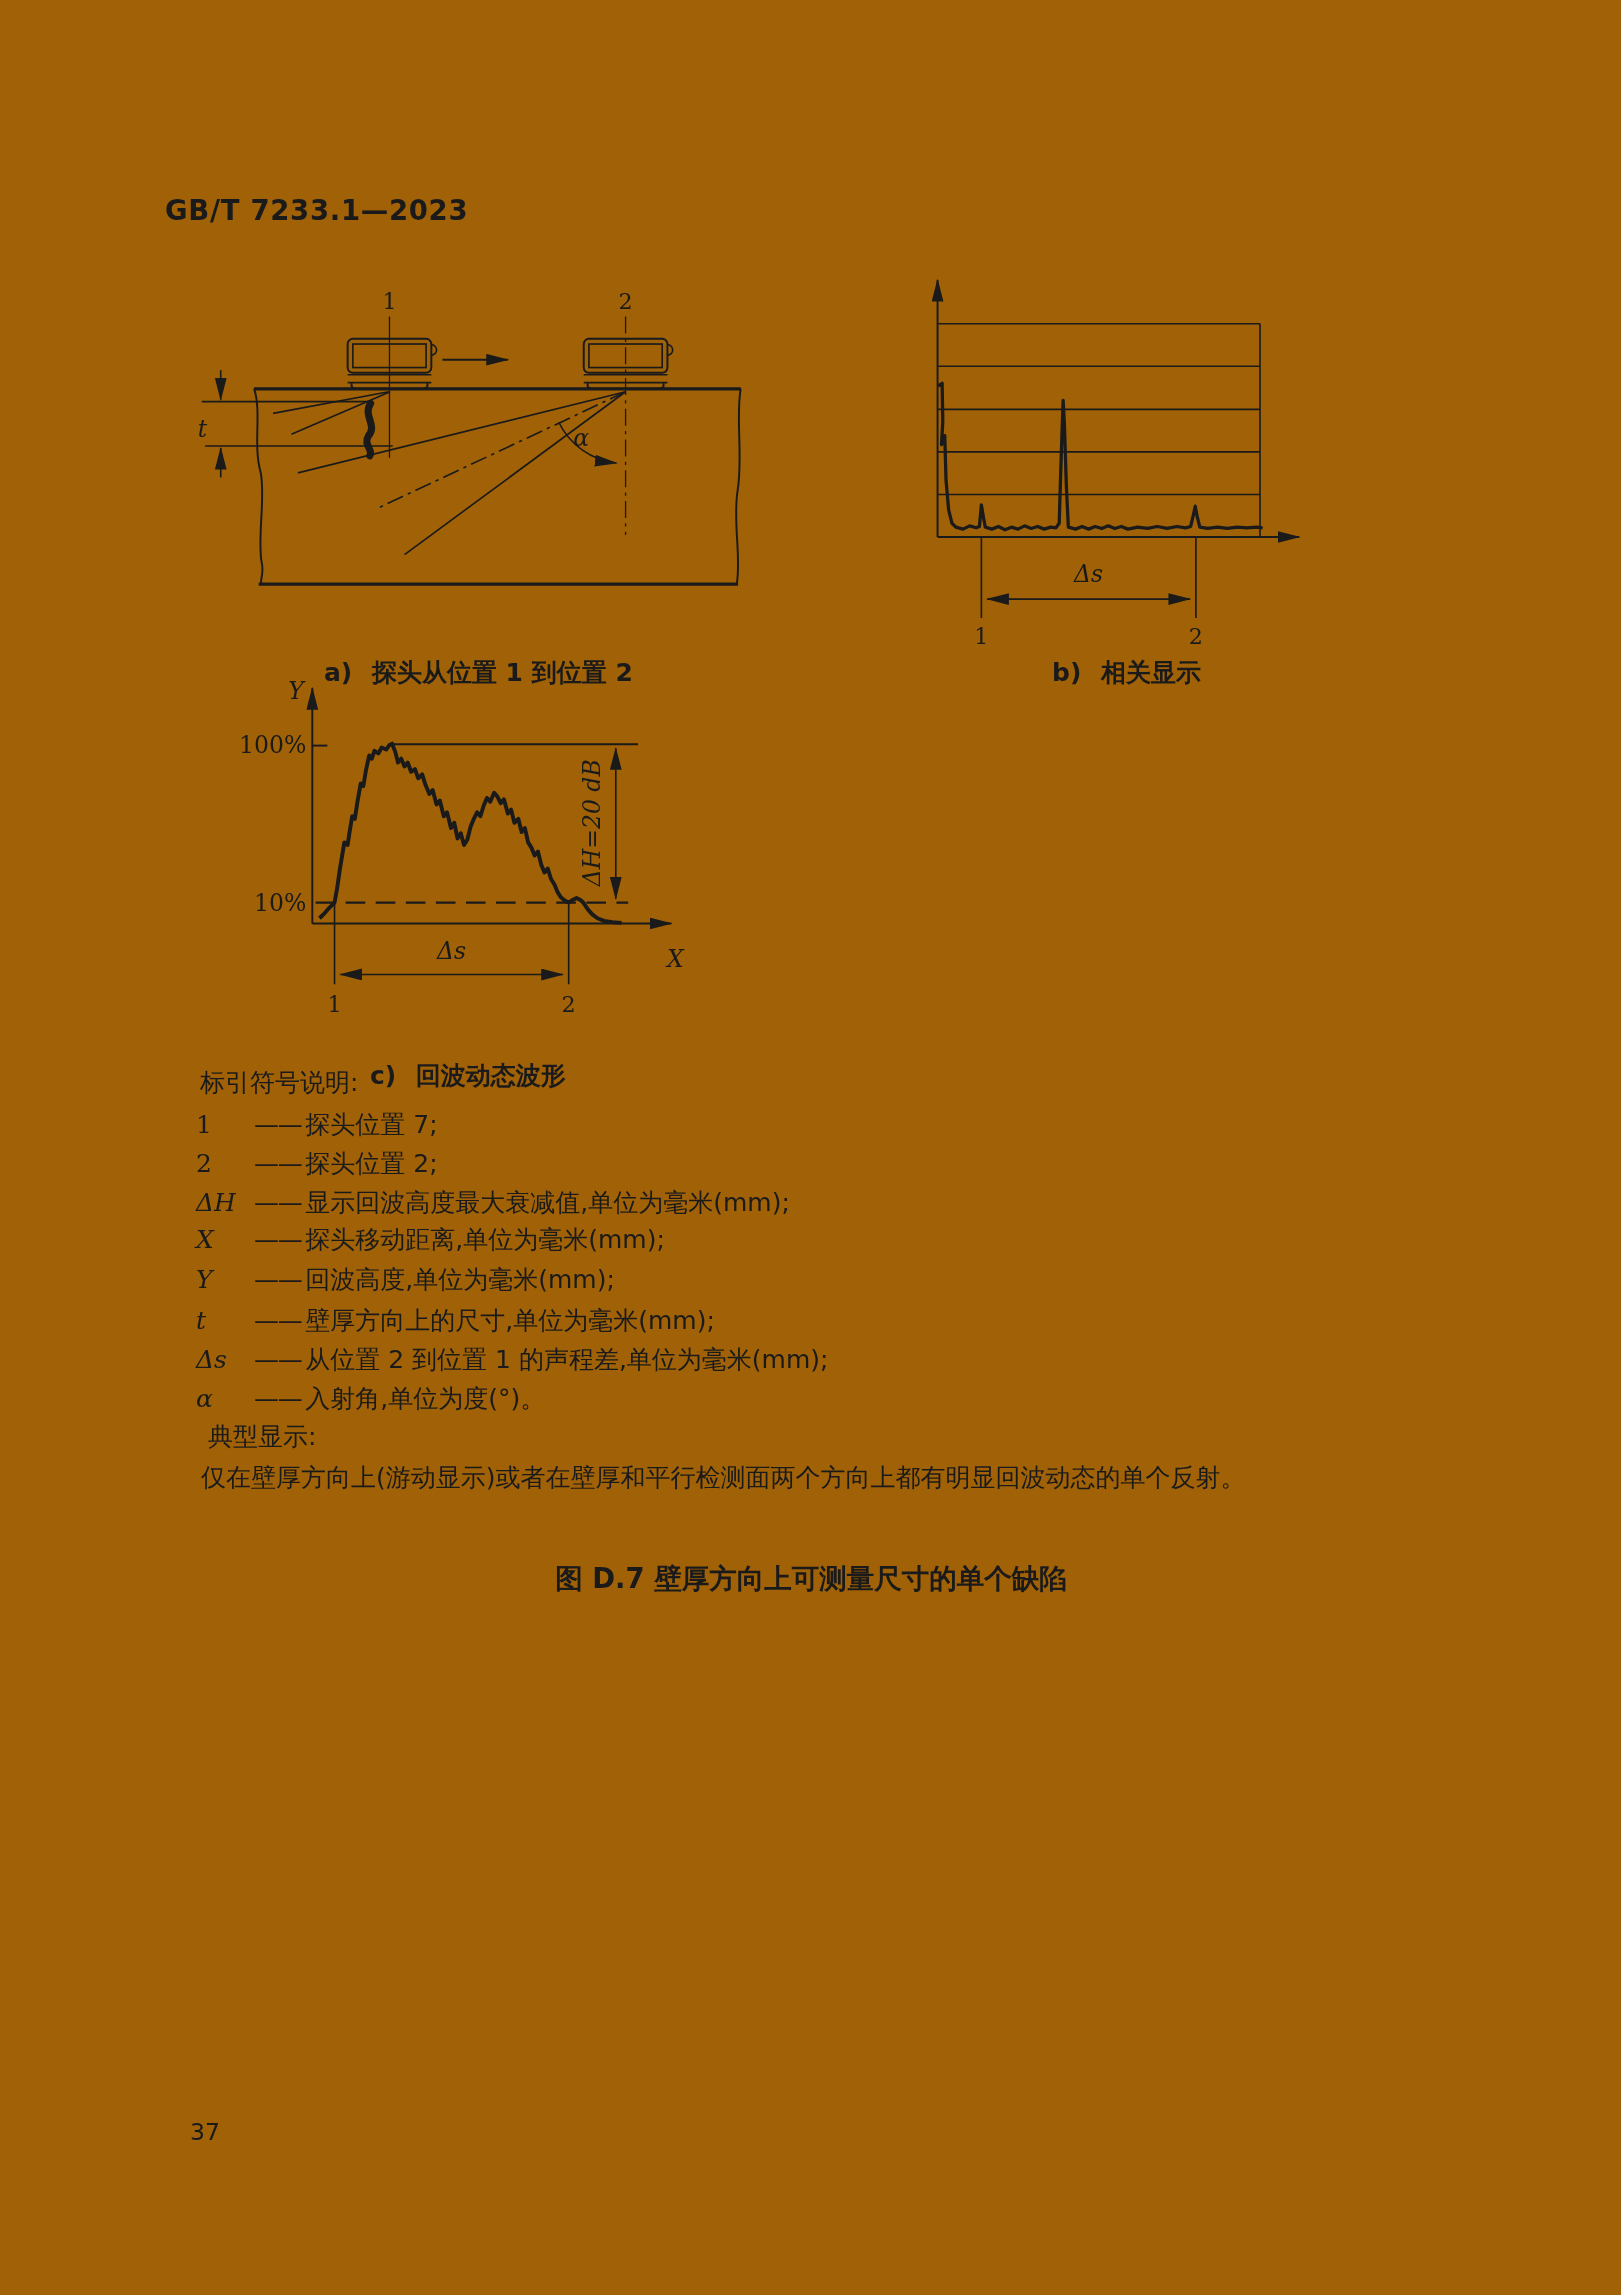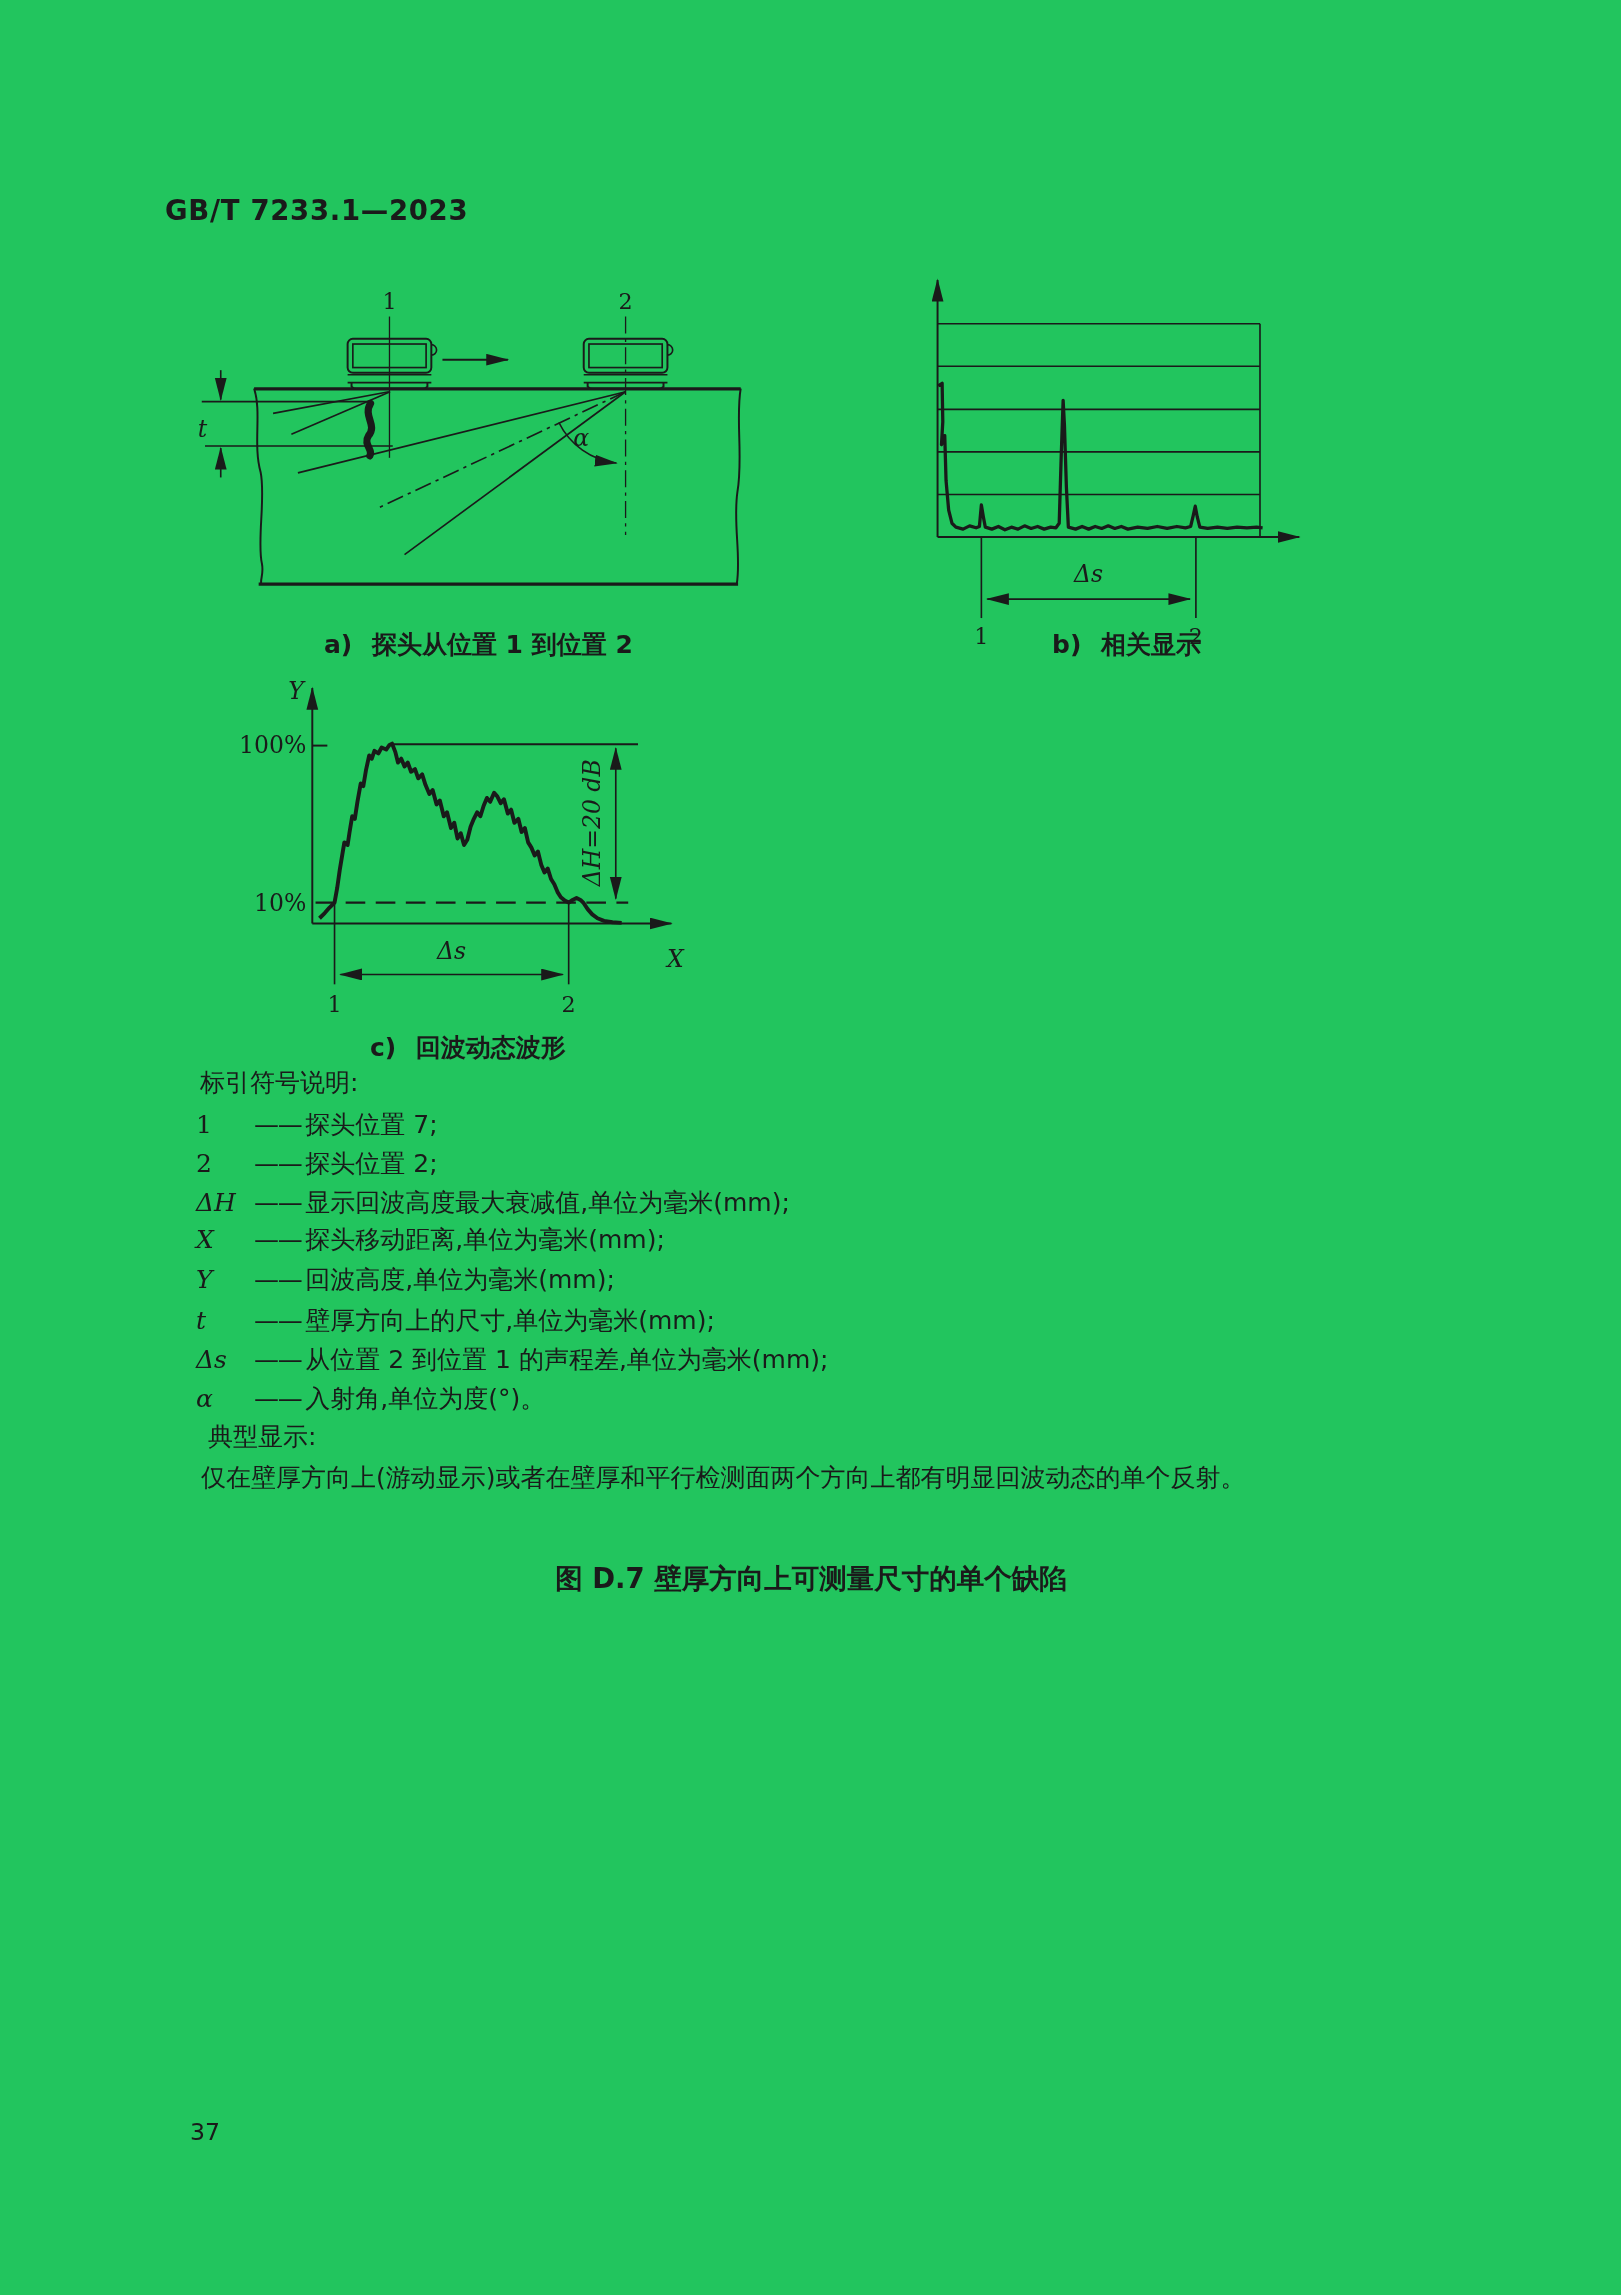"GB/T 7233.1—2023" #paper { background: #22c55e -> #a16207 }
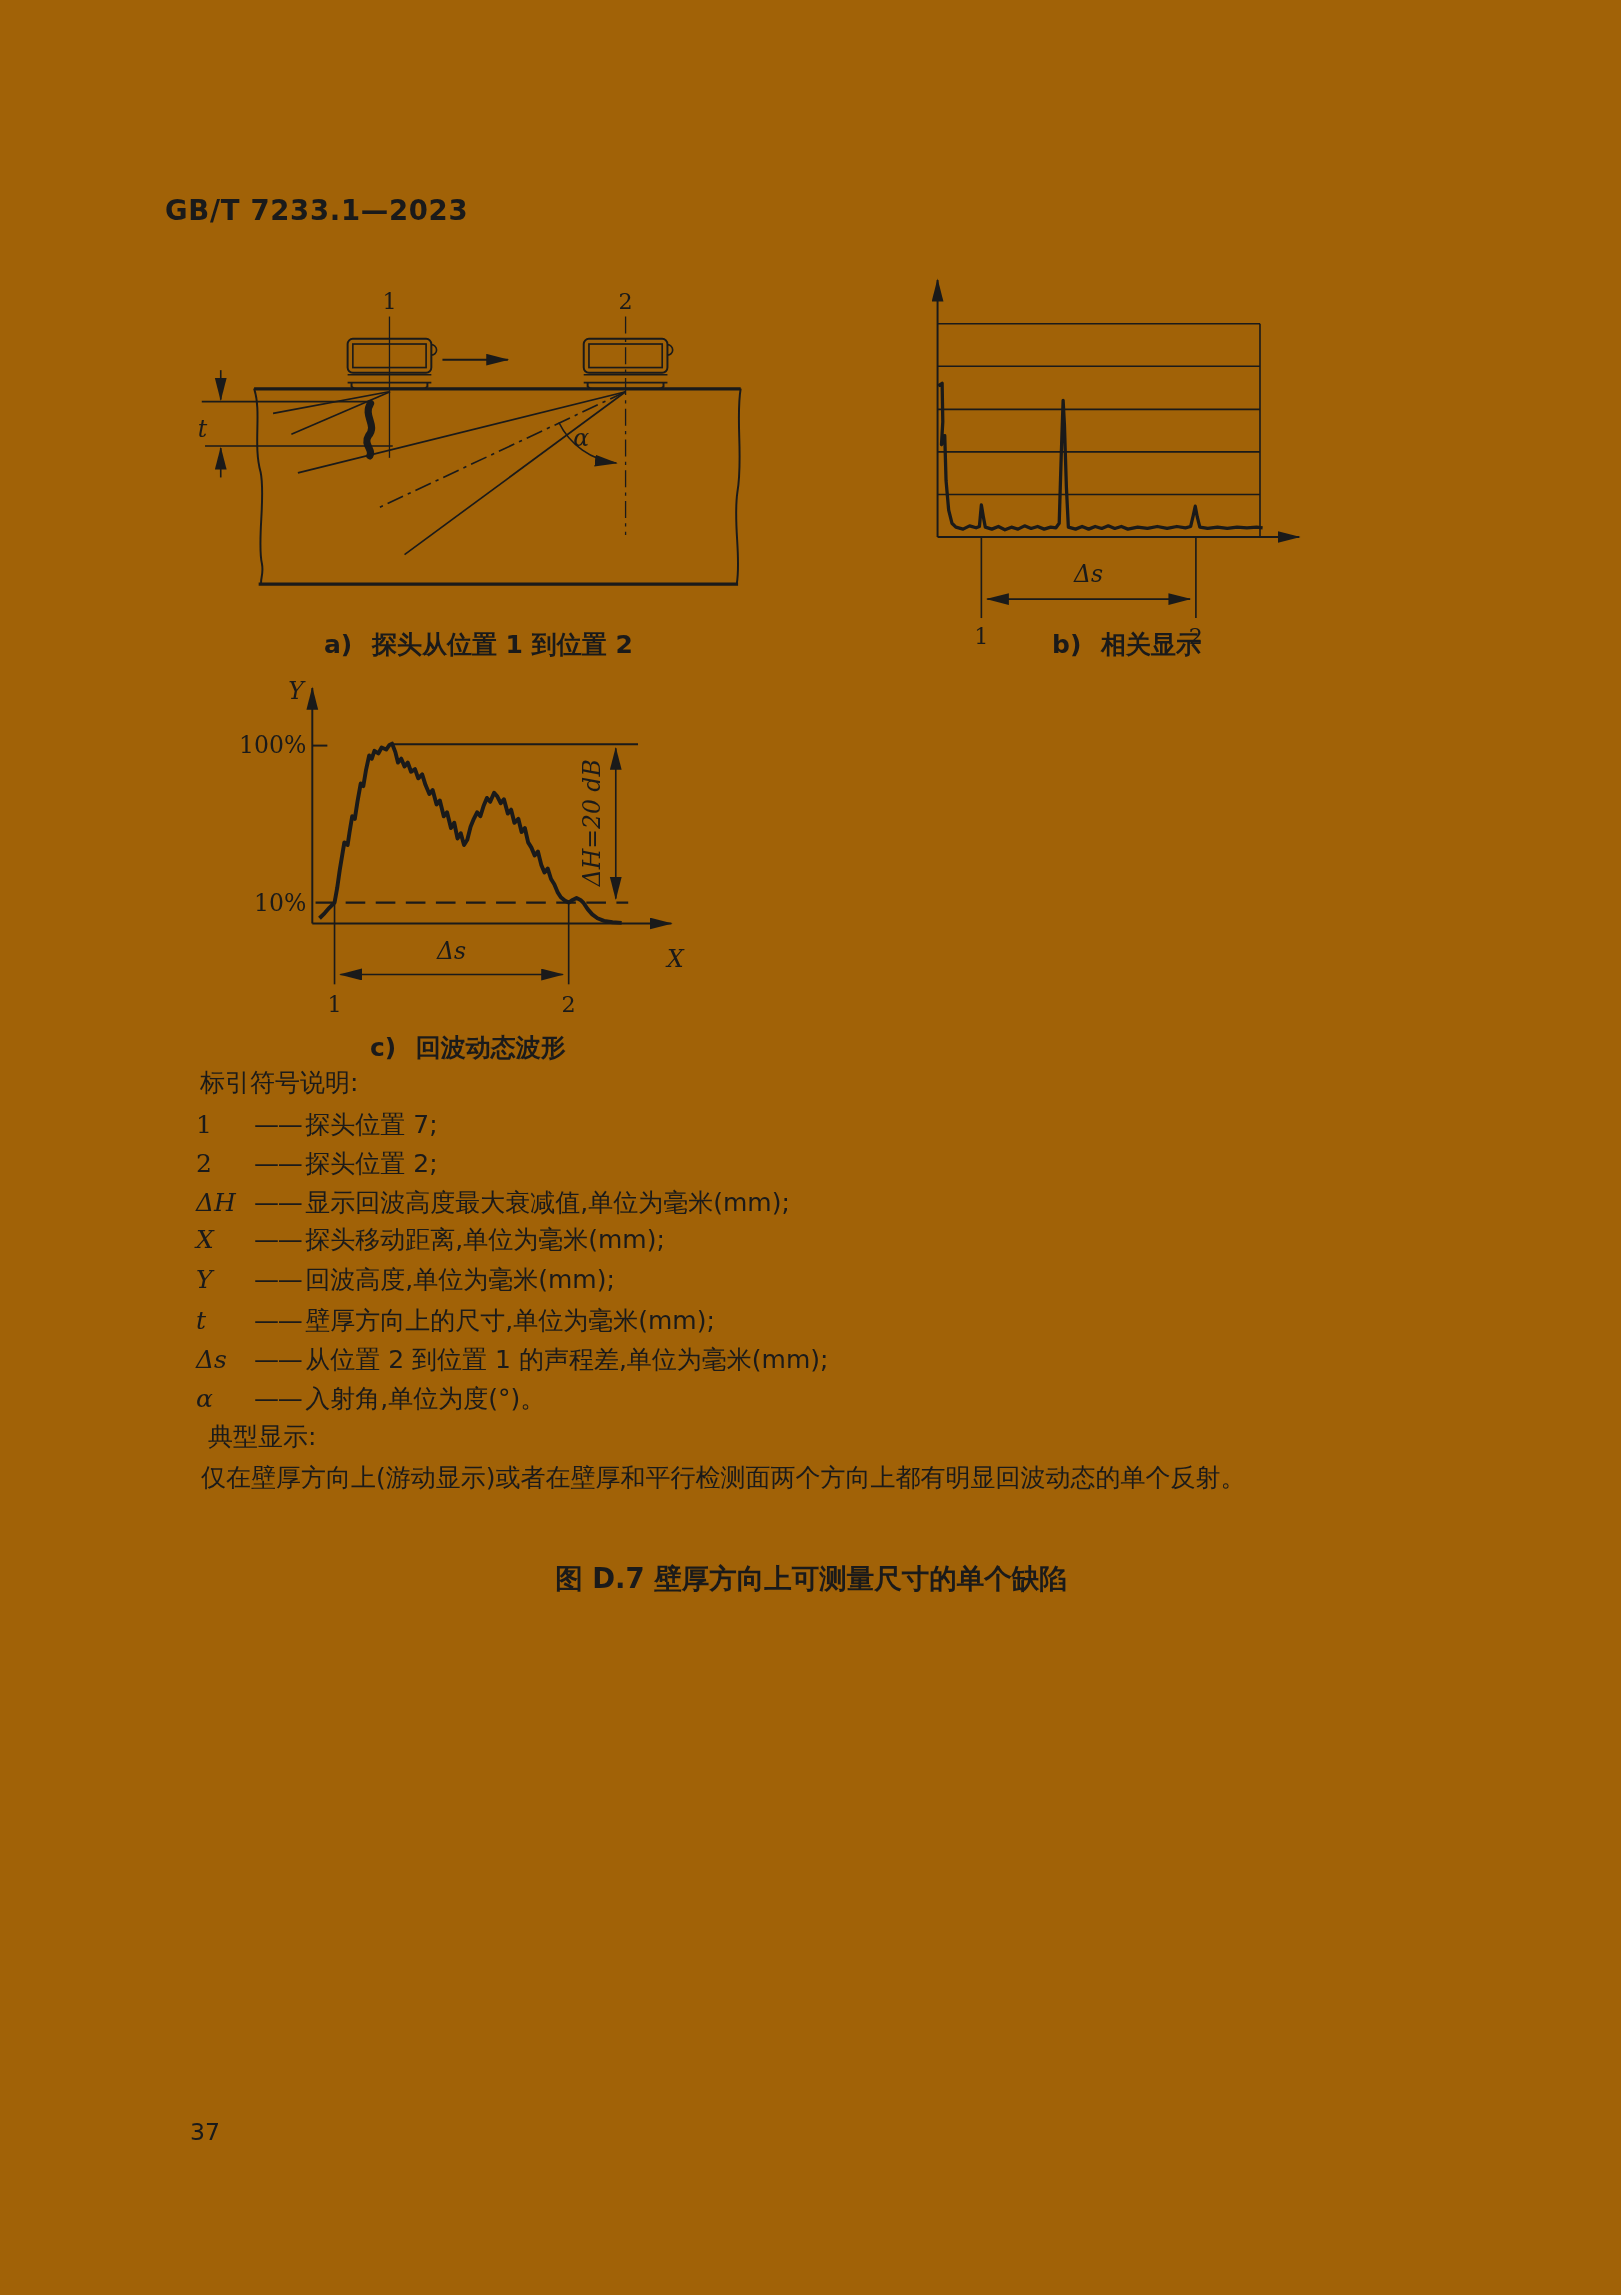"a) 探头从位置 1 到位置 2" .subcap { margin-top: none -> 28px }
